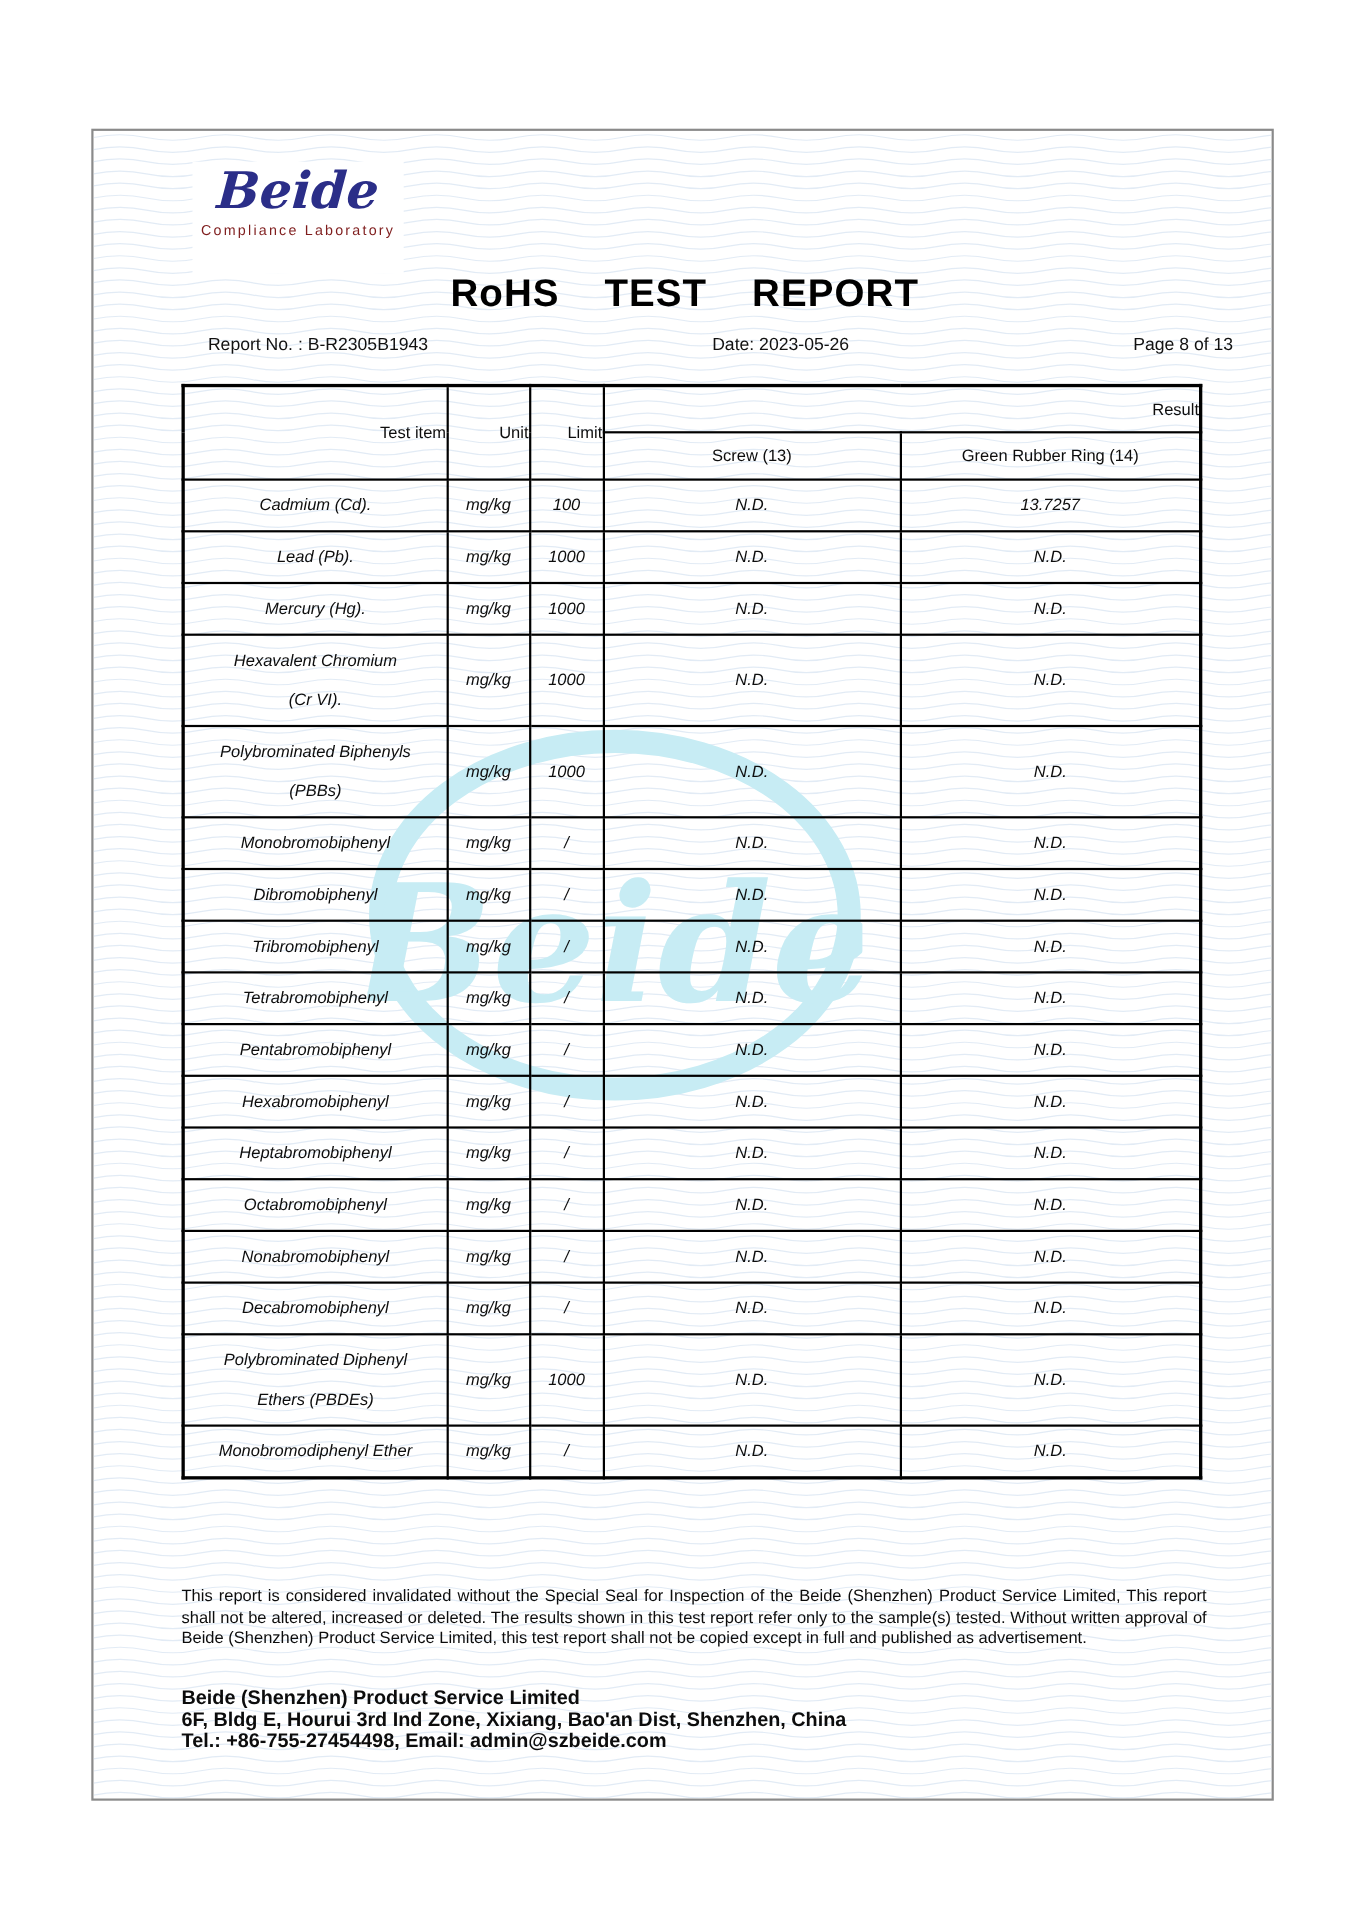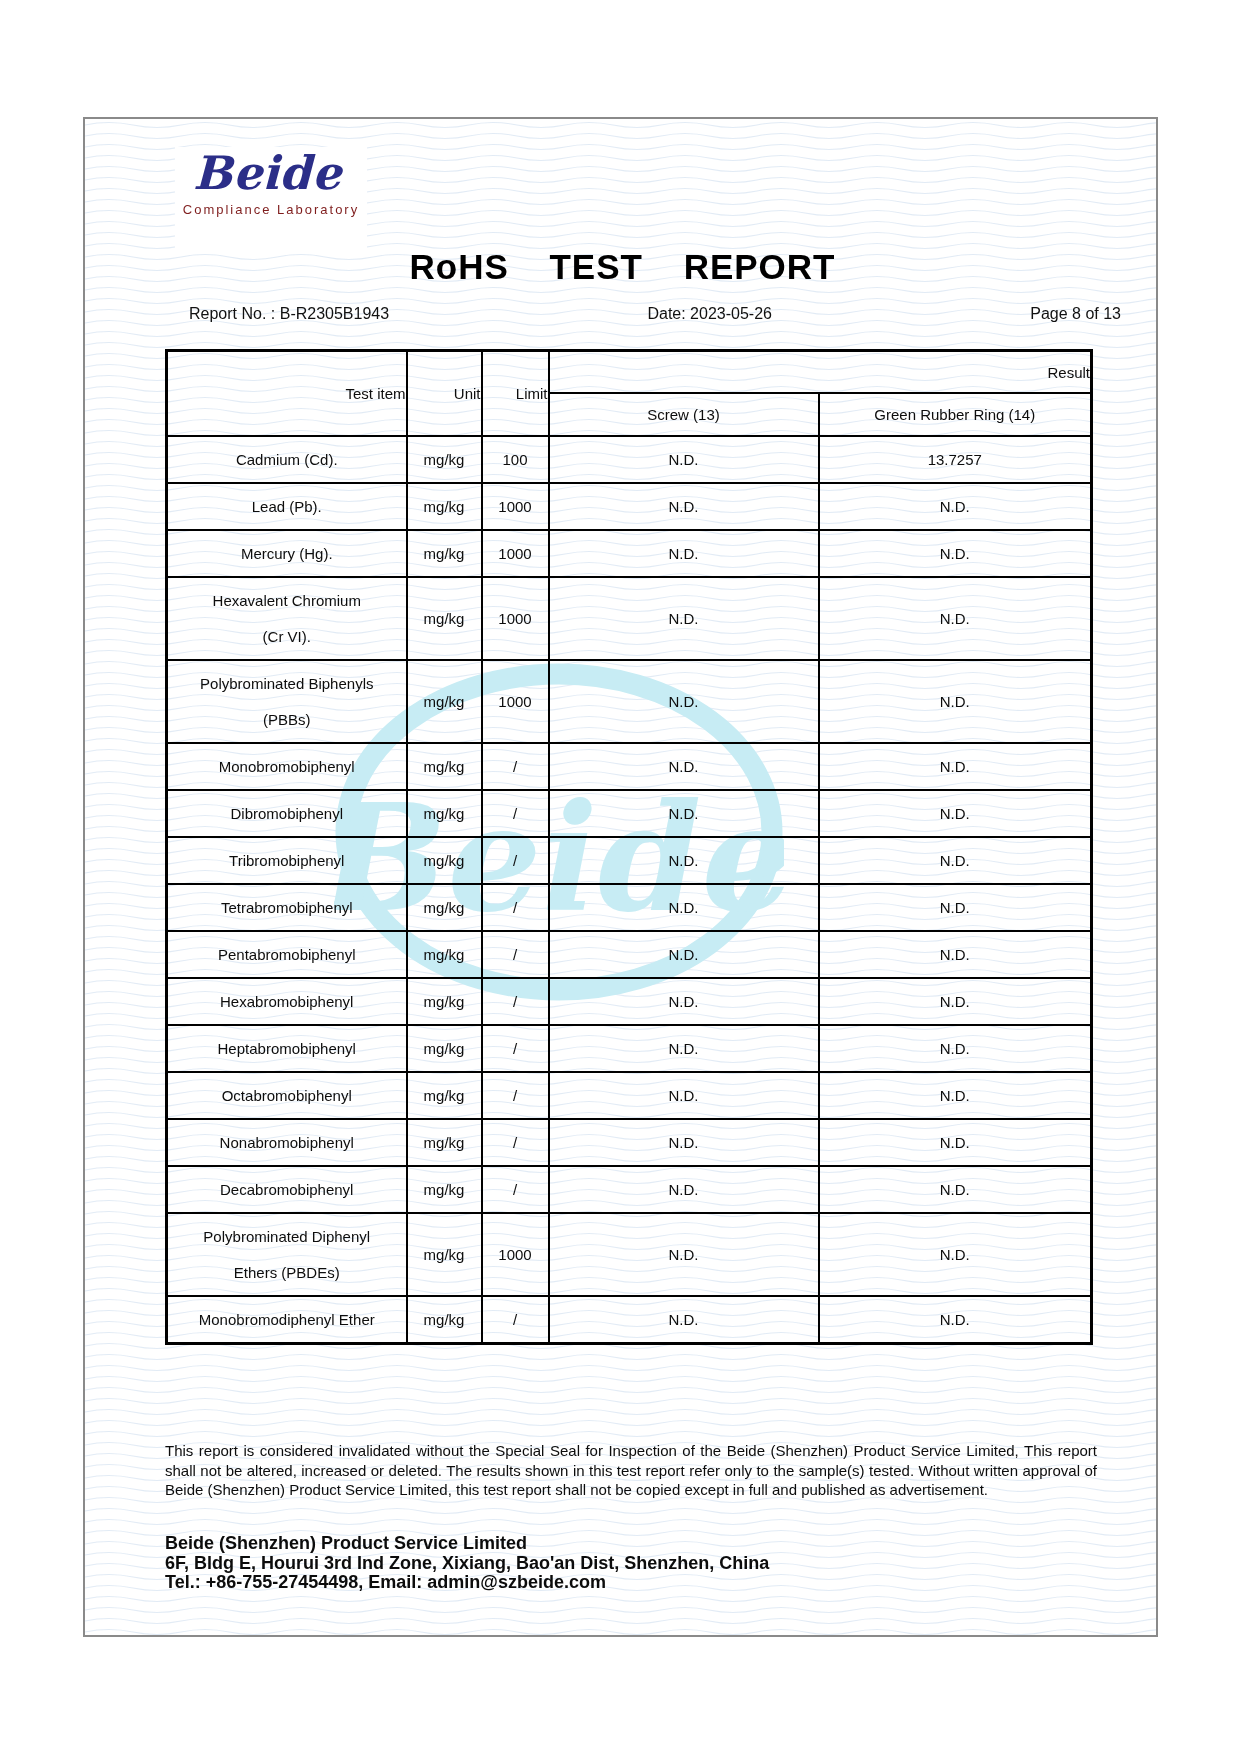"Cadmium (Cd)." tbody tr { font-style: none -> italic }
